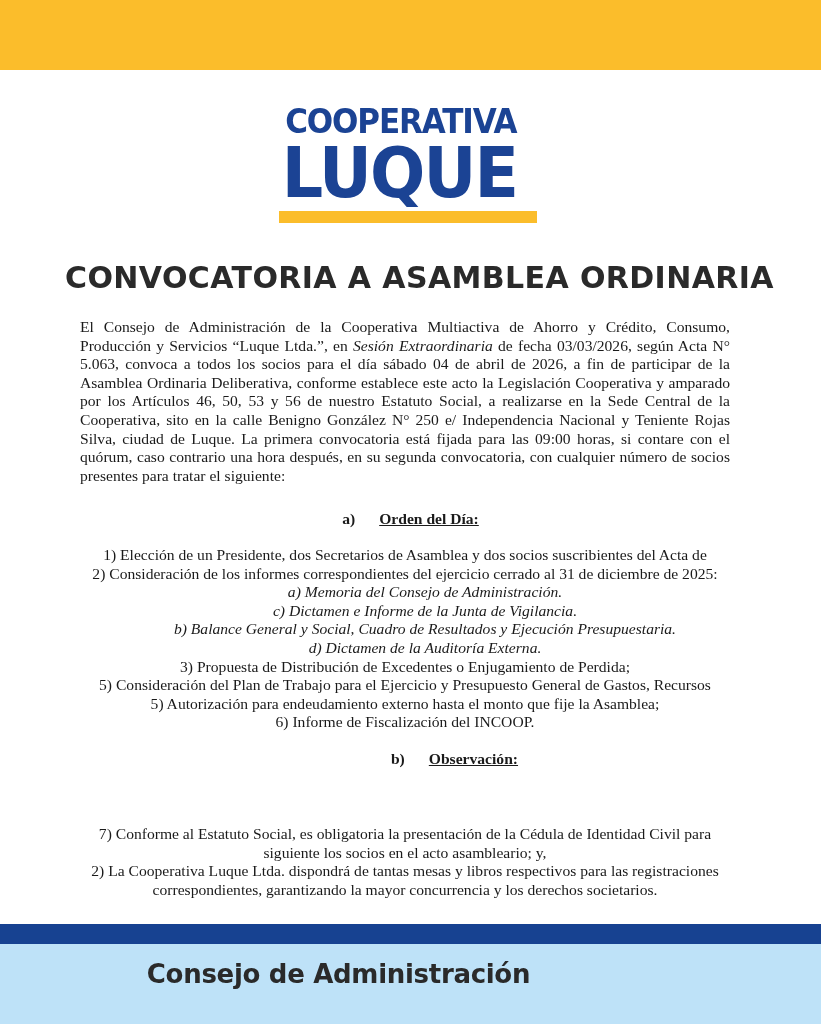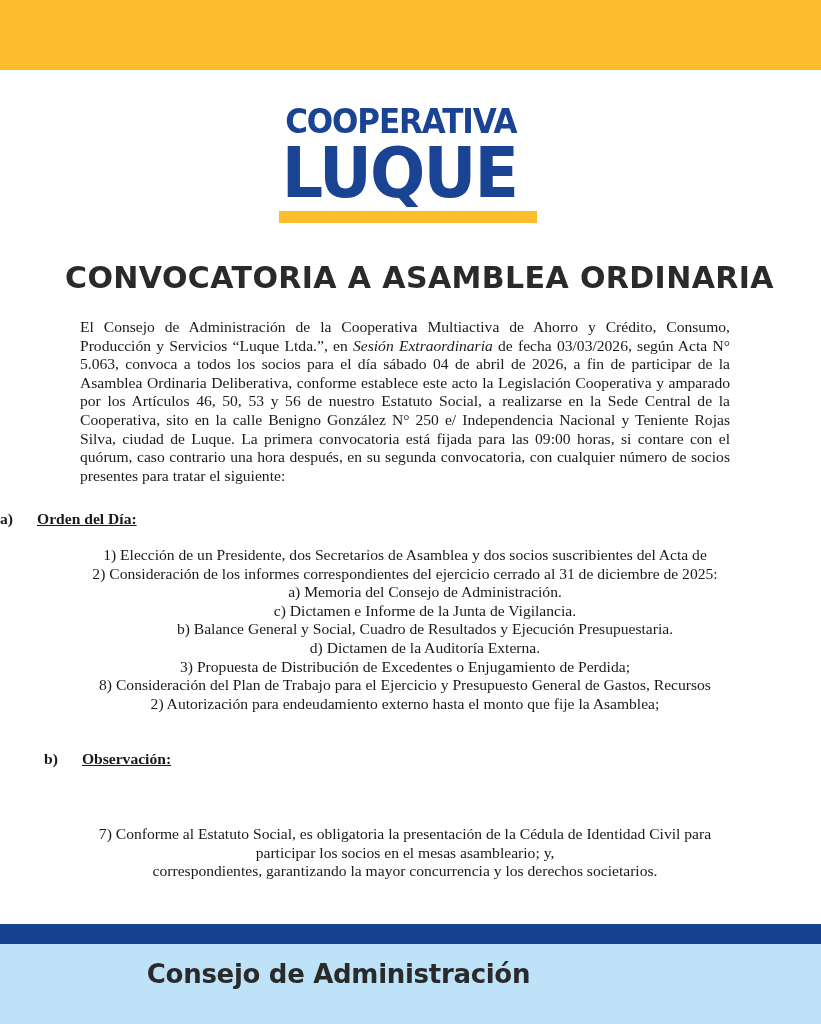"a) Orden del Día:" .section-head { text-align: none -> center }
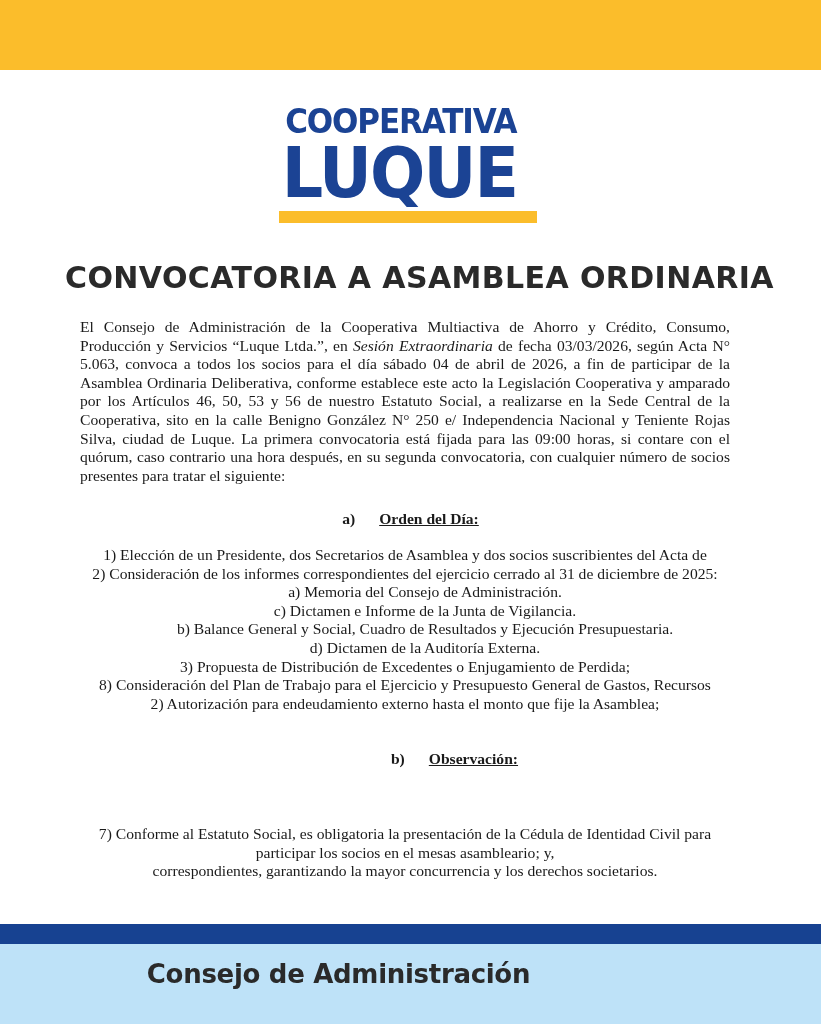"a) Memoria del Consejo de" .li.sub { font-style: none -> italic }
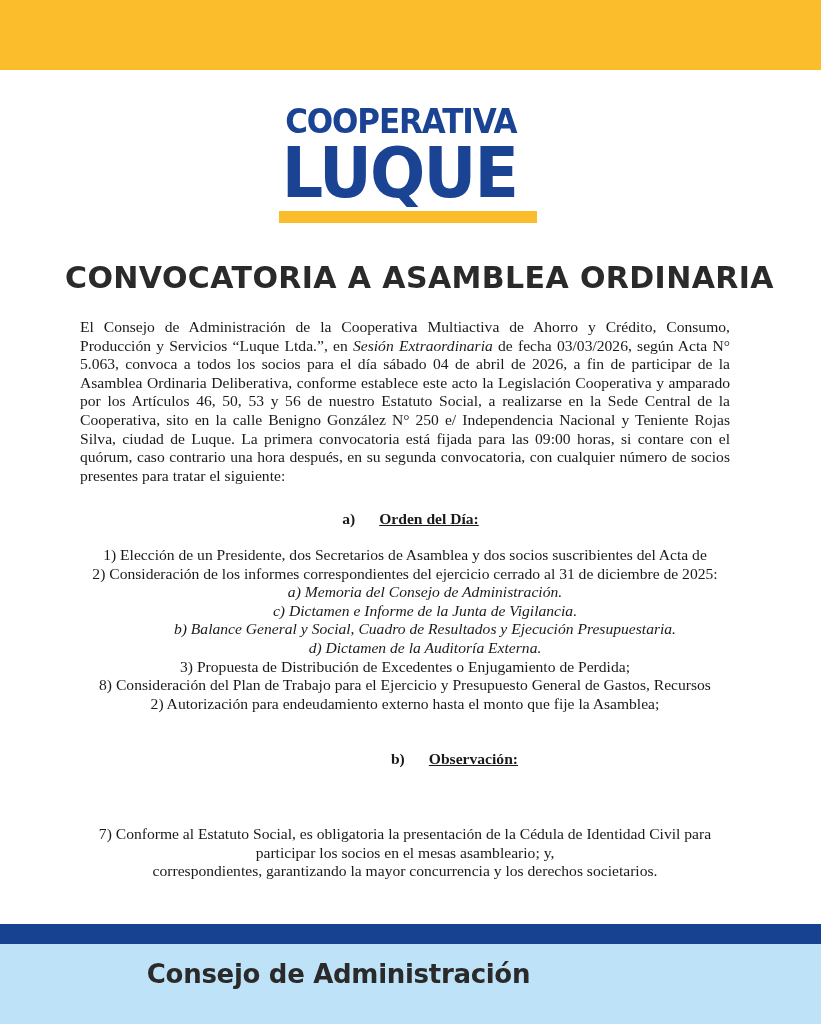"8) Consideración del Plan de" div.li { text: 8 -> 5 }
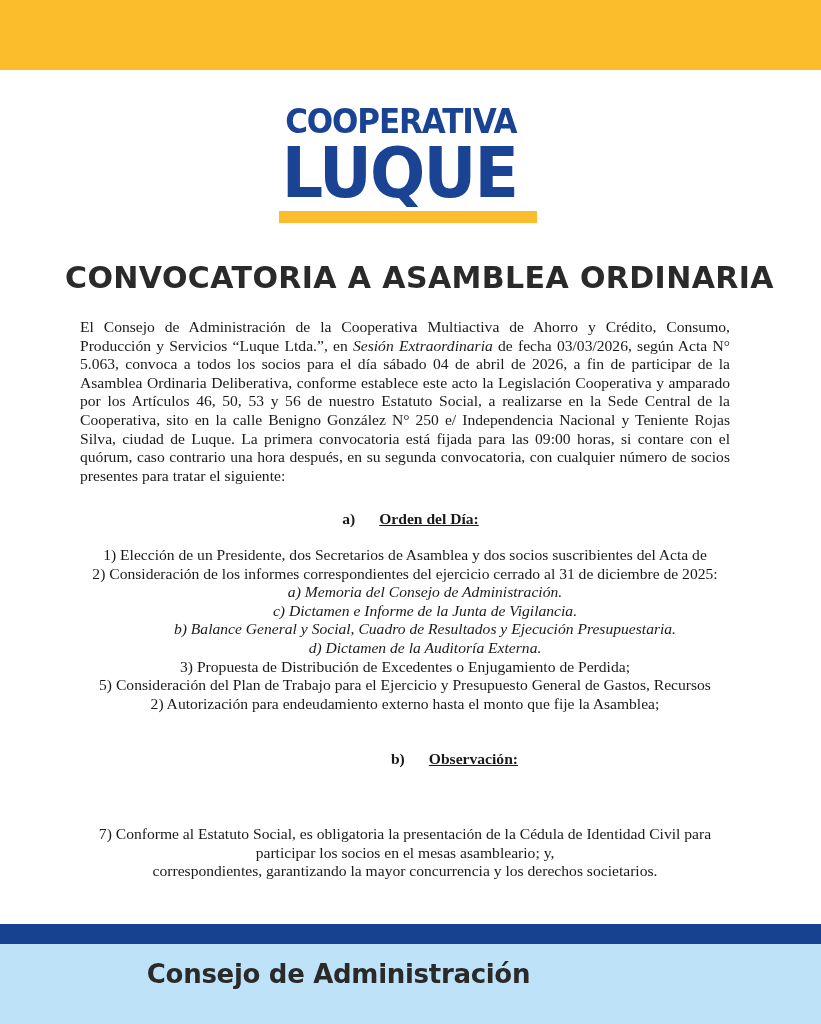"2) Autorización para endeudamiento" div.li { text: 2 -> 5 }
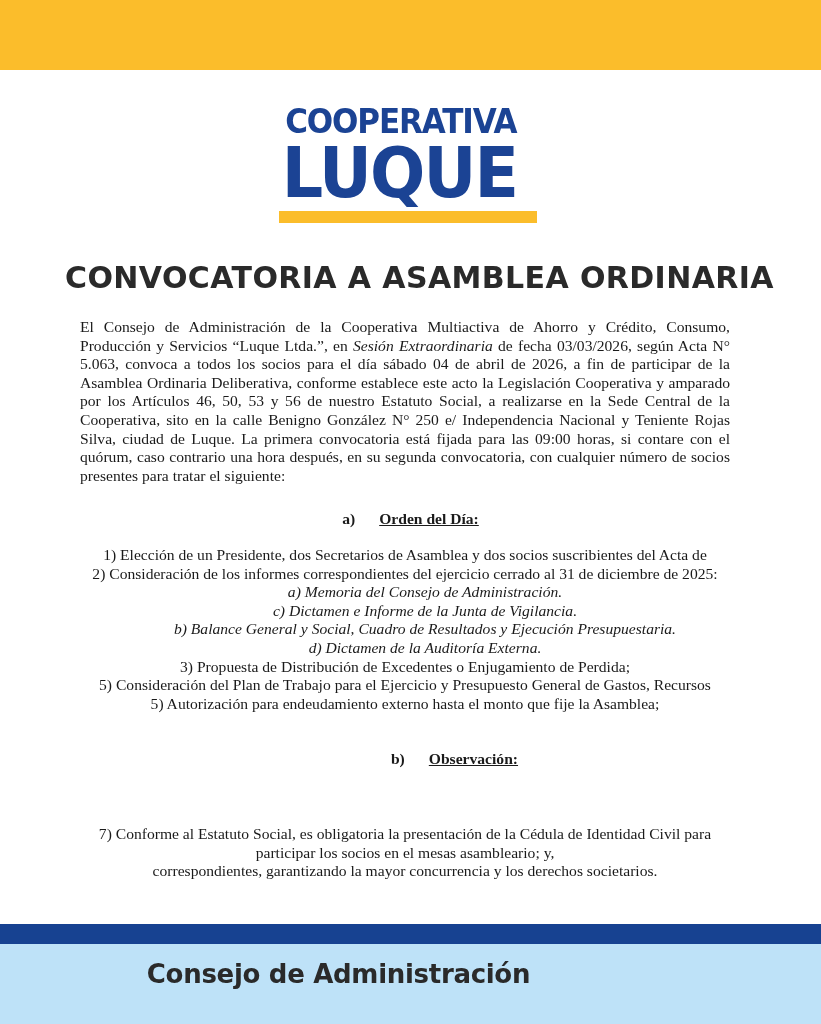"6) Informe de Fiscalización del" div.li { html: none -> <div>6) Informe de Fiscalización del INCOOP.</div> }
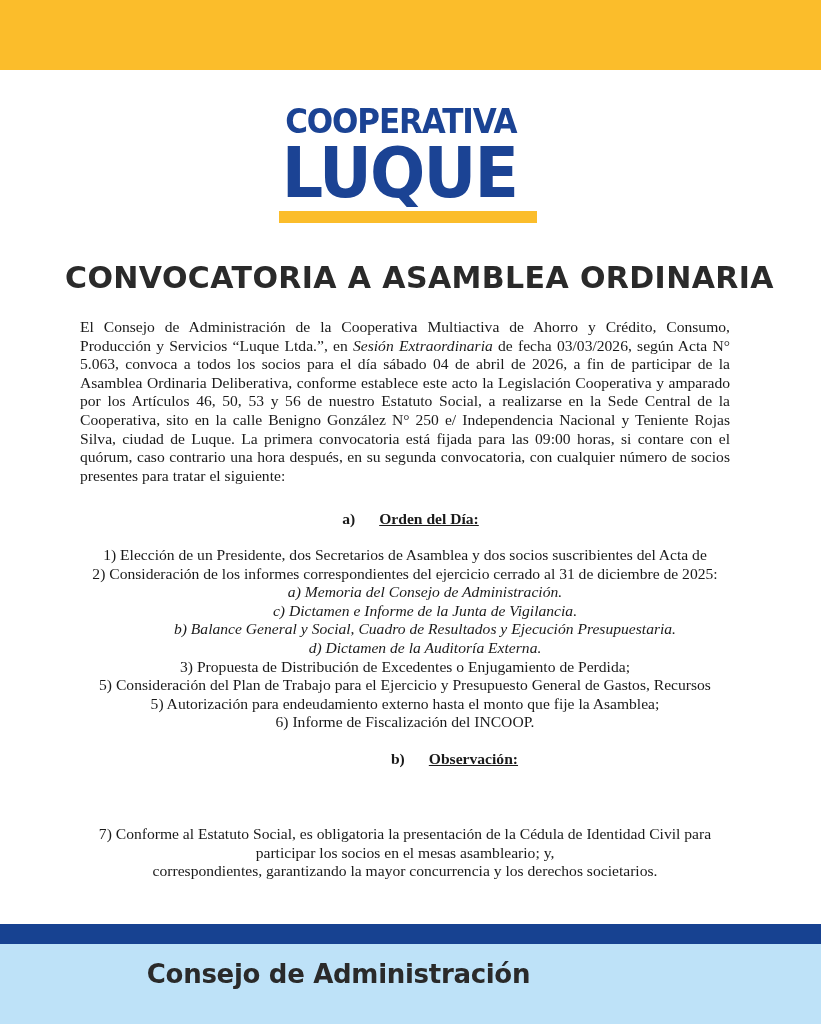"participar los socios en el" div.li { text: participar los socios en el mesas -> siguiente los socios en el acto }
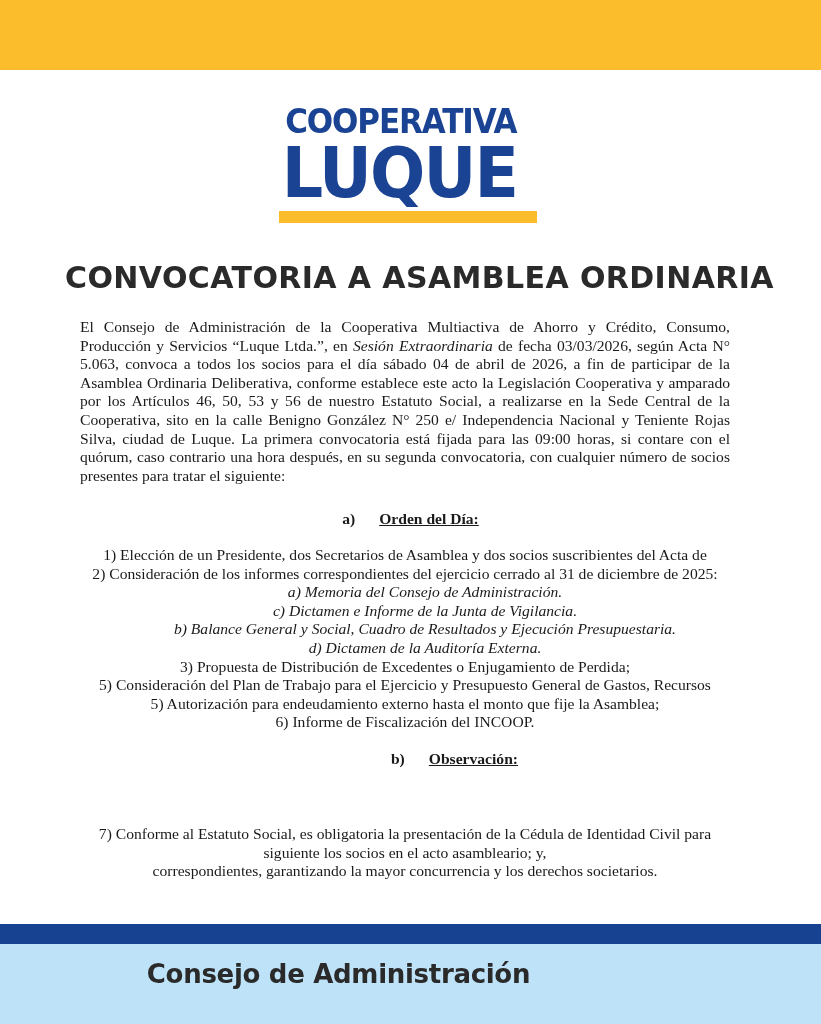"2) La Cooperativa Luque Ltda." div.li { html: none -> <div>2) La Cooperativa Luque Ltda. dispondrá de tantas mesas y libros respectivos para las registraciones</div> }
